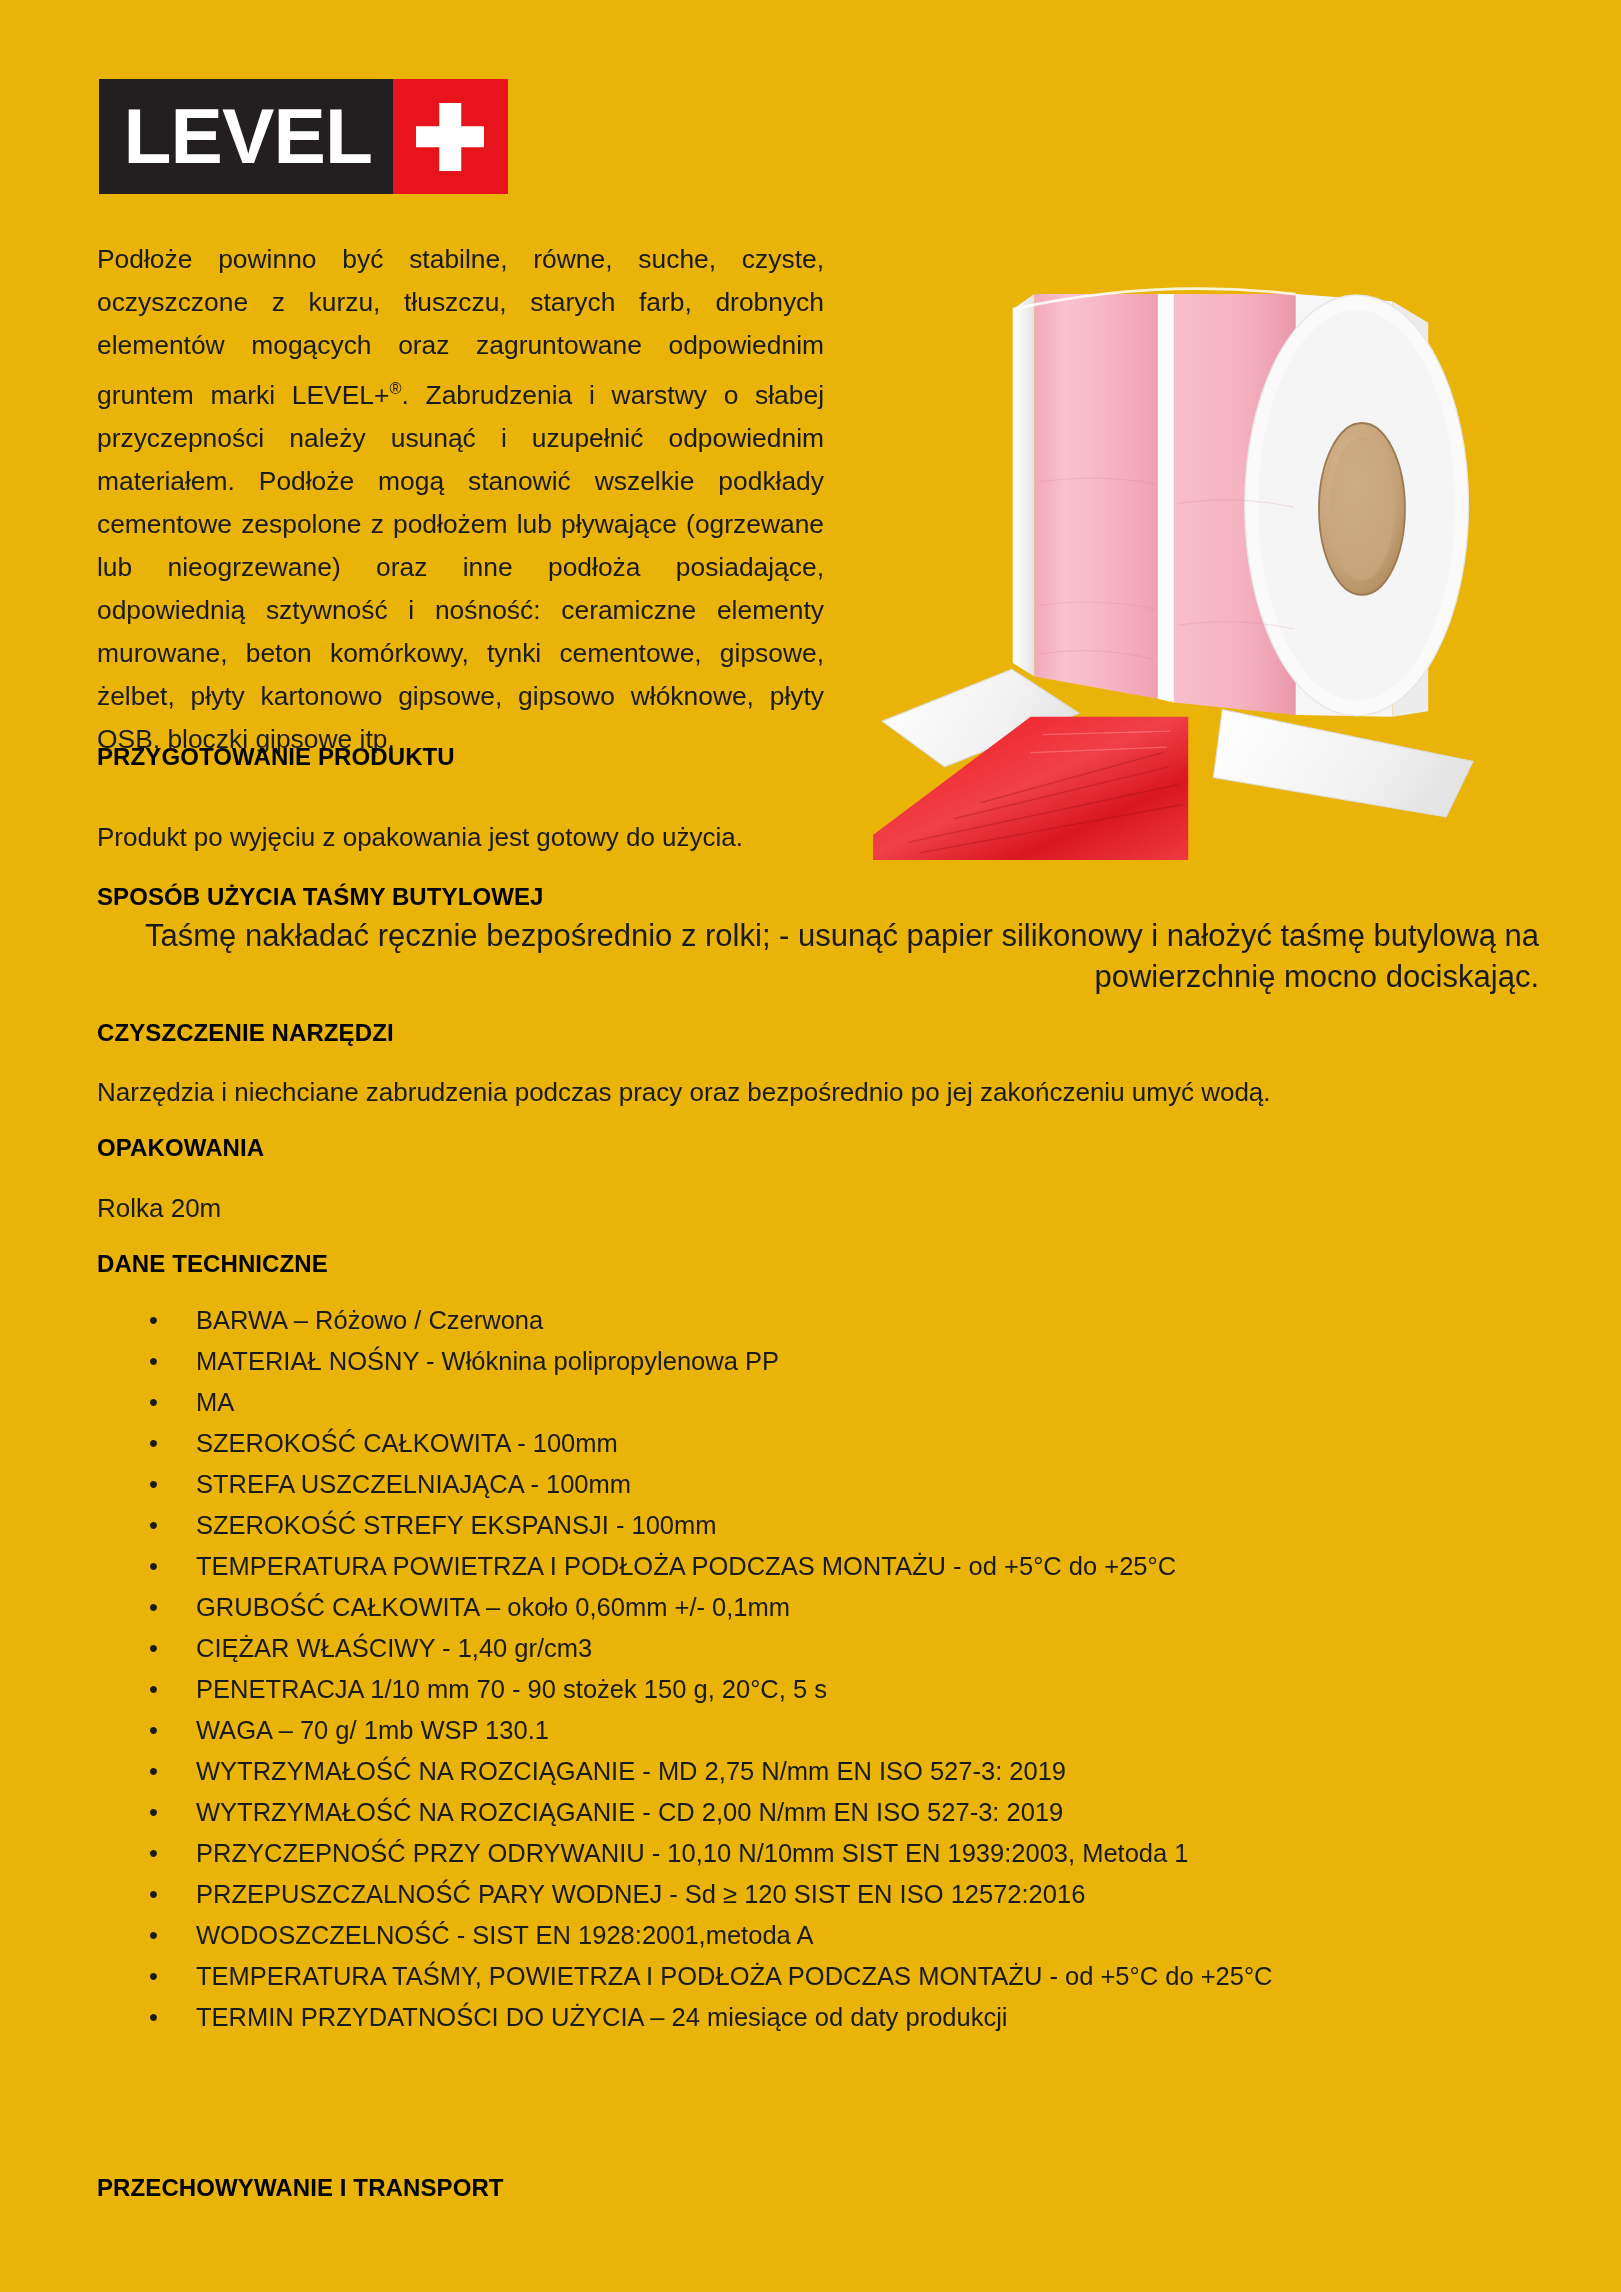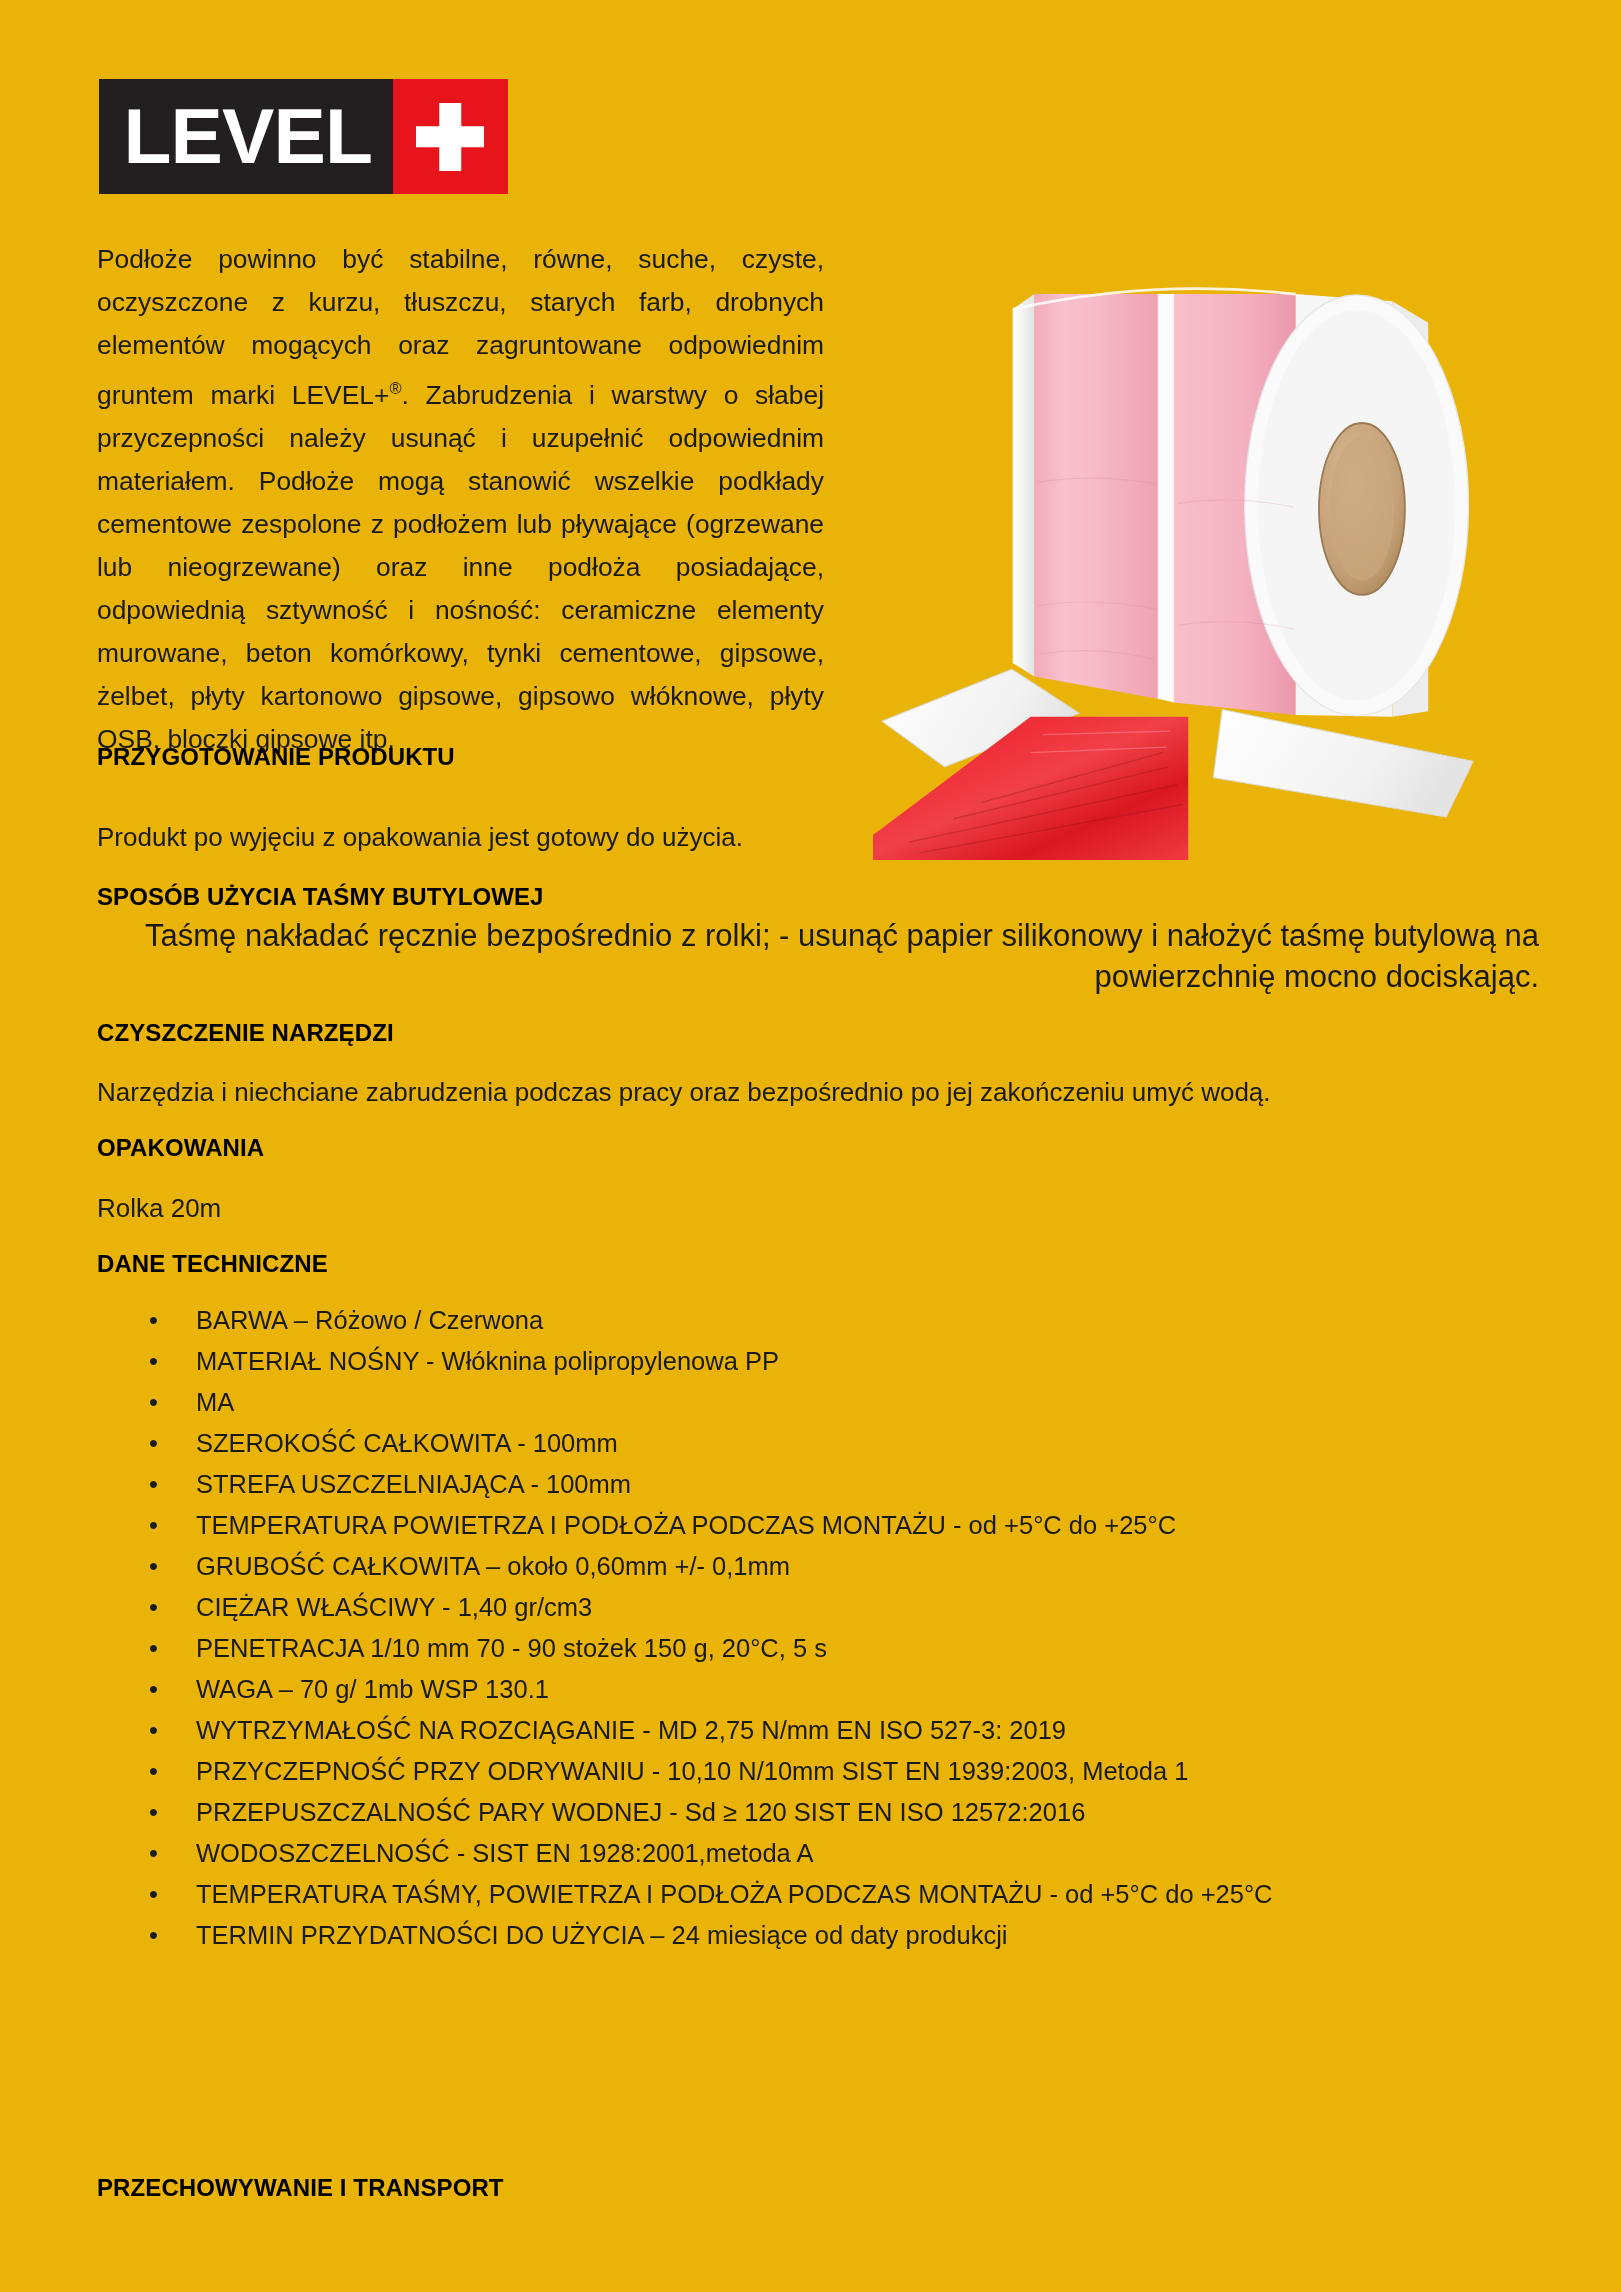"SZEROKOŚĆ STREFY EKSPANSJI - 100mm" li { html: none -> <li>SZEROKOŚĆ STREFY EKSPANSJI - 100mm</li> }
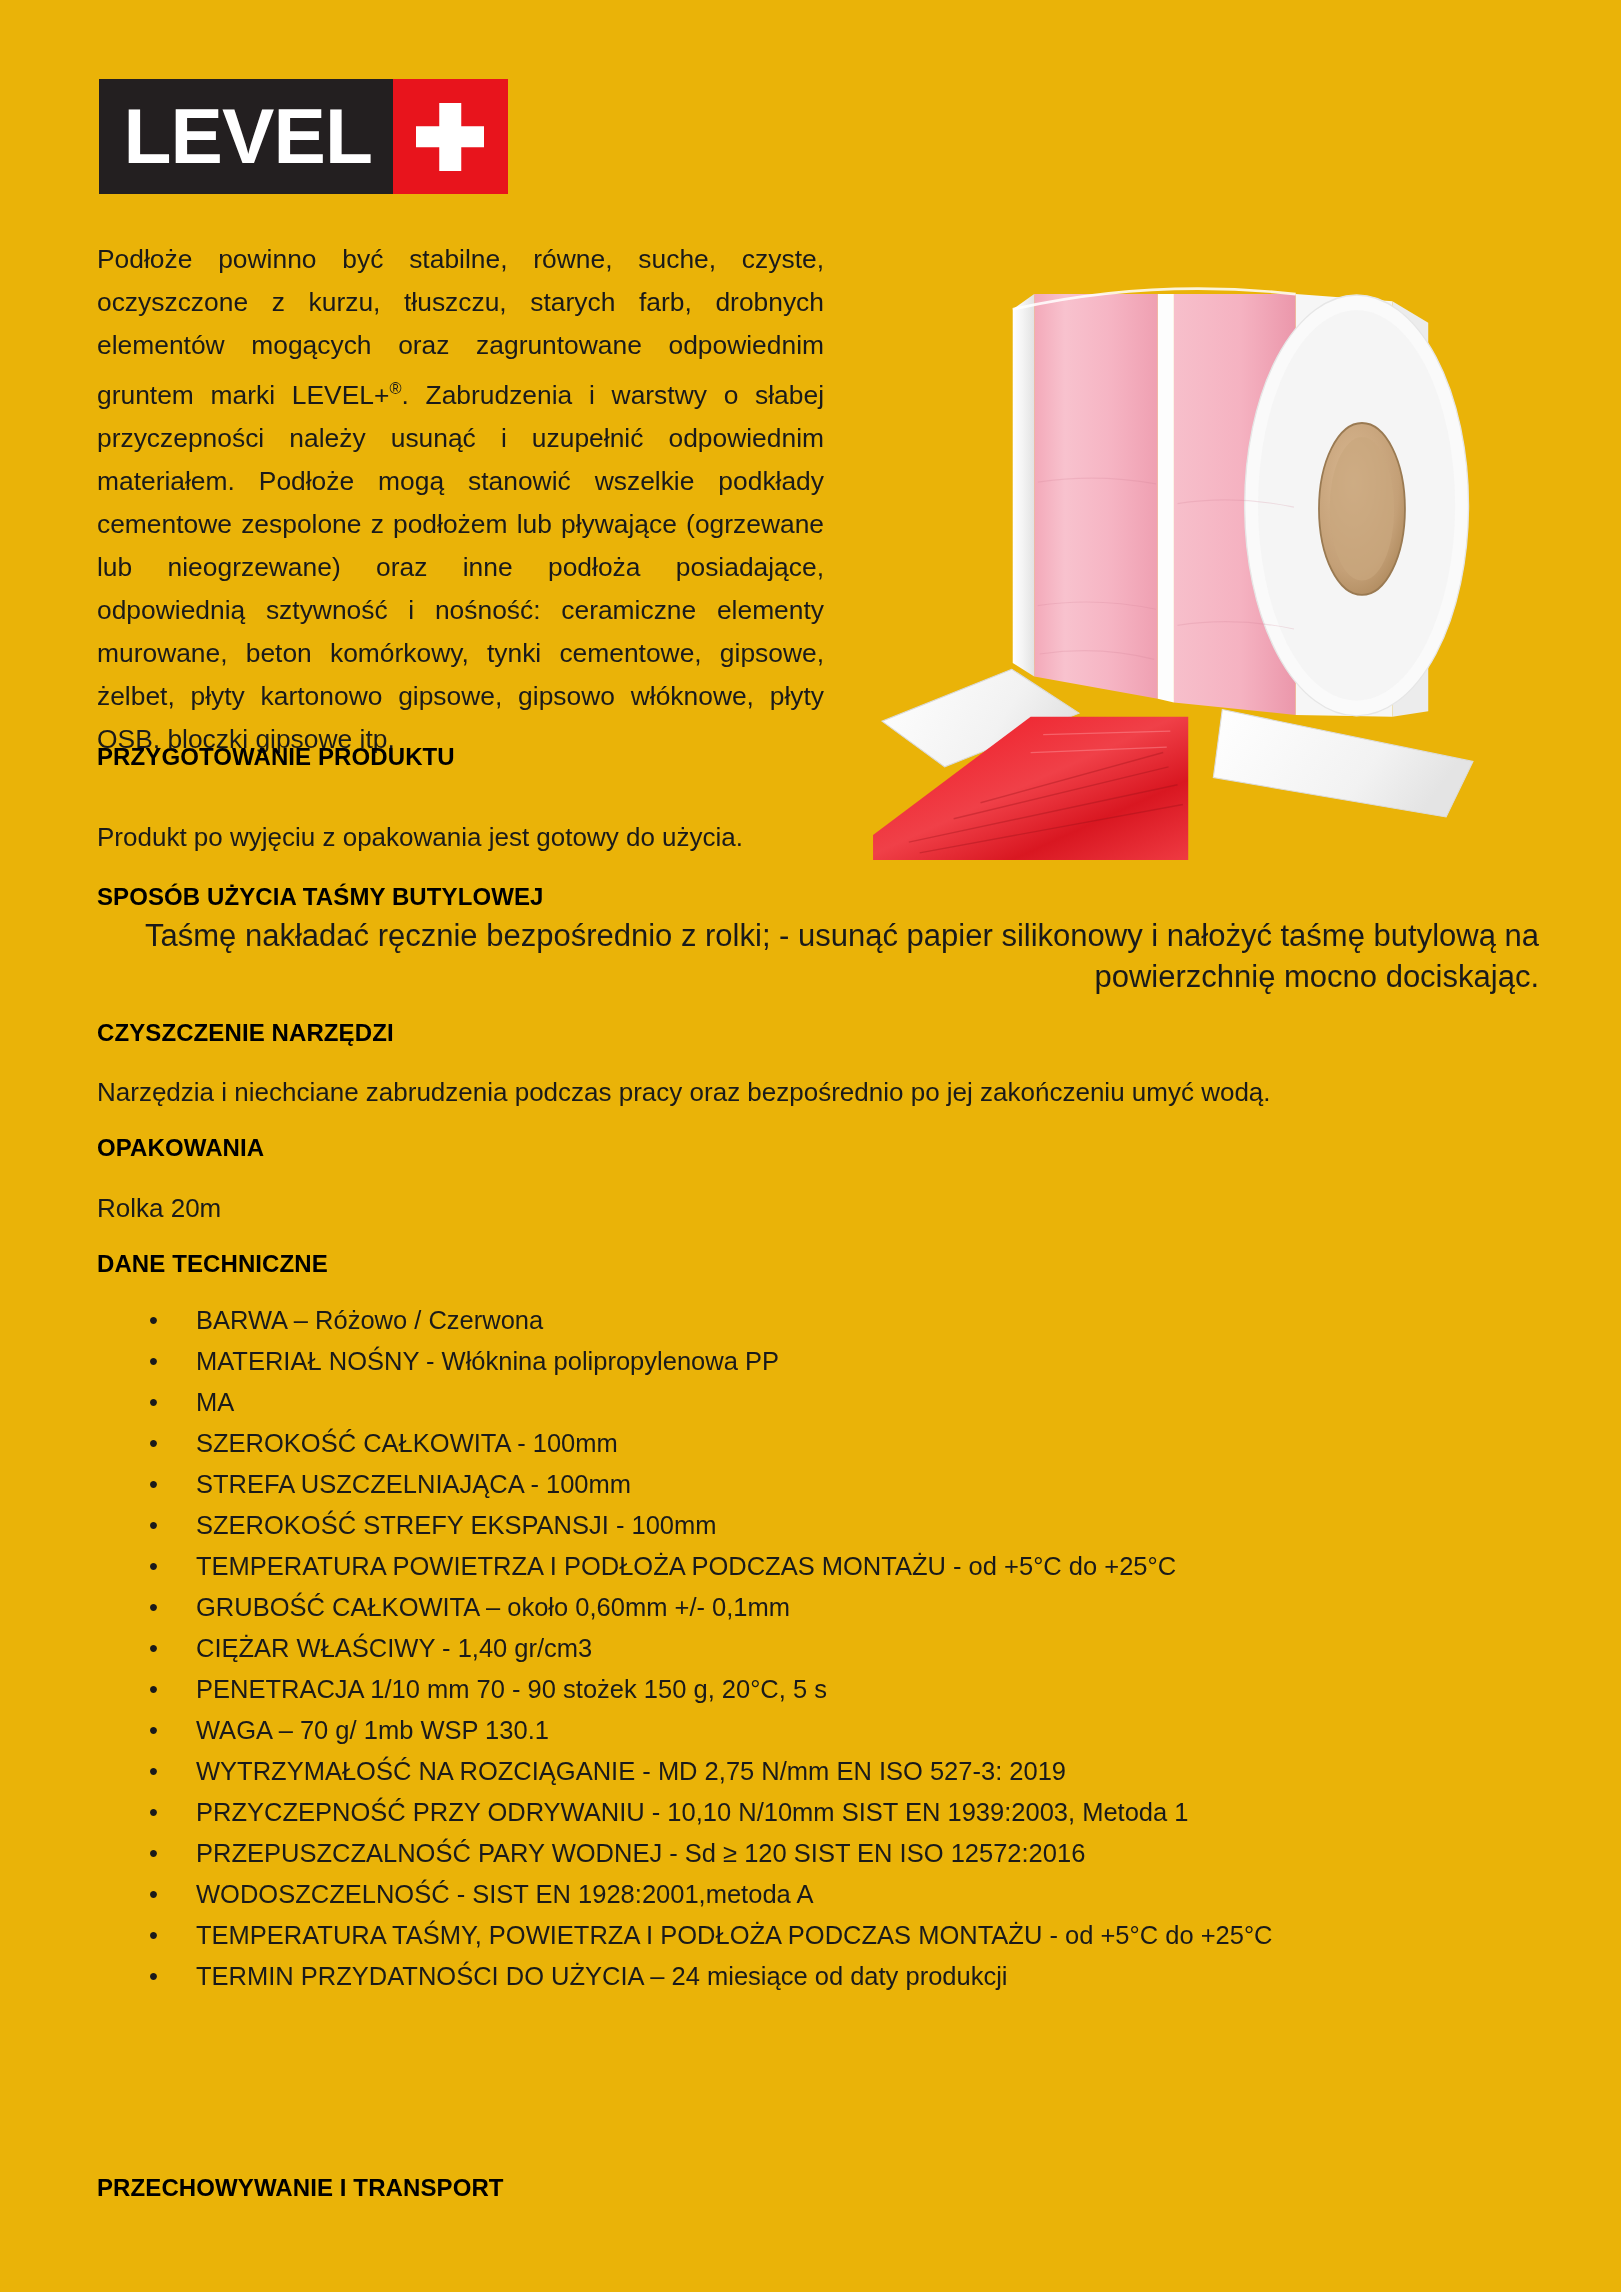"WYTRZYMAŁOŚĆ NA ROZCIĄGANIE - CD" li { html: none -> <li>WYTRZYMAŁOŚĆ NA ROZCIĄGANIE - CD 2,00 N/mm EN ISO 527-3: 2019</li> }
